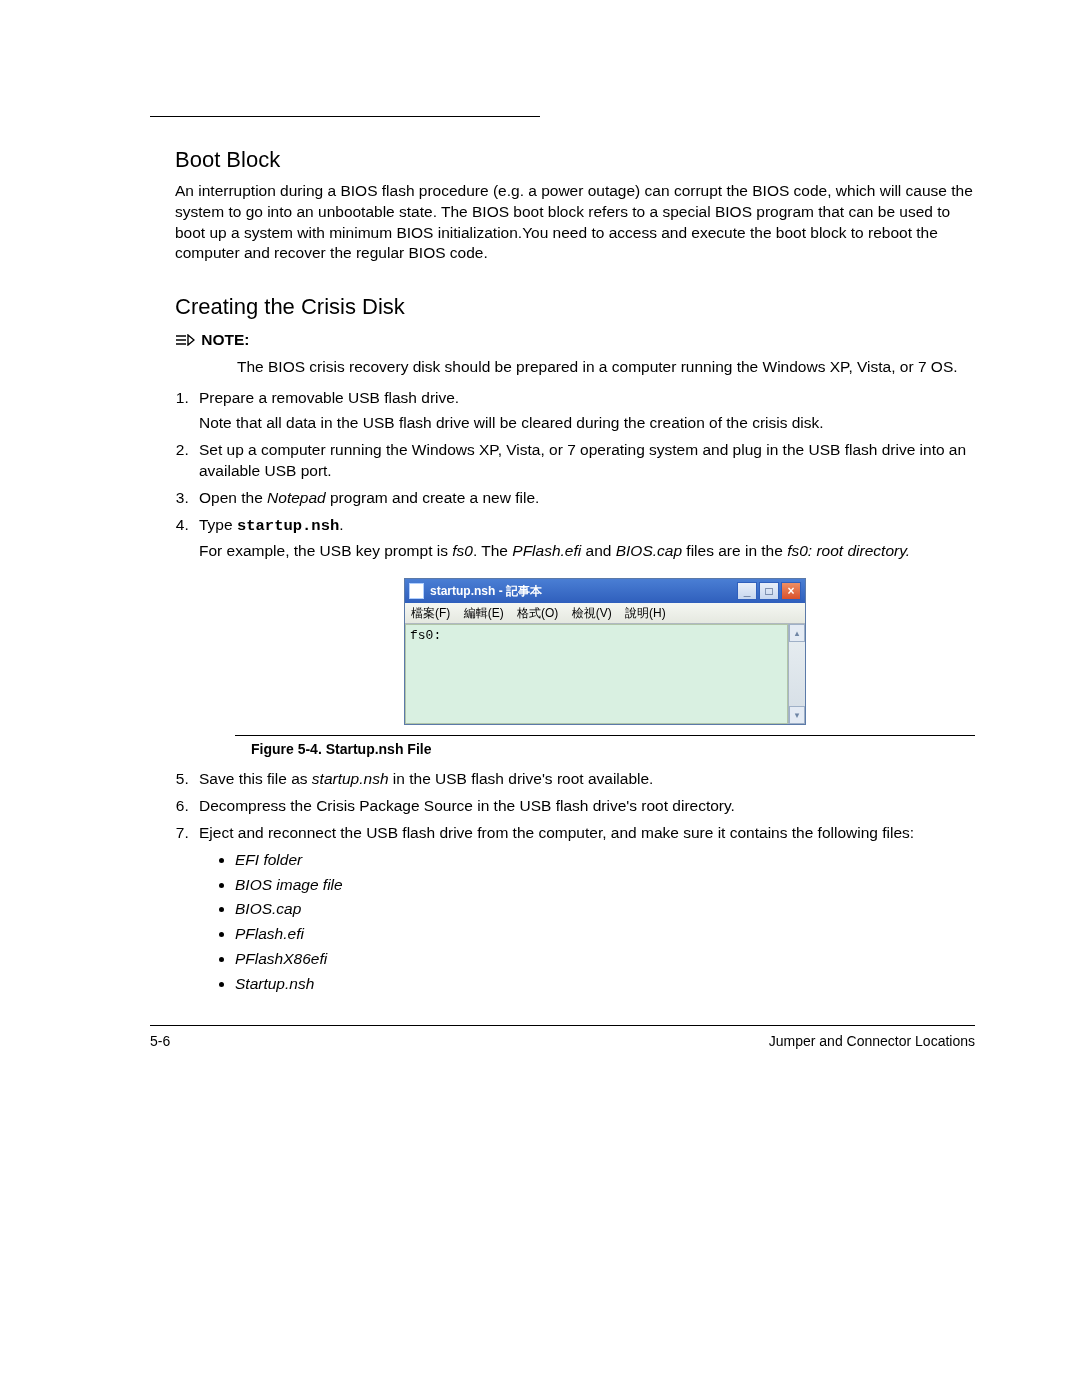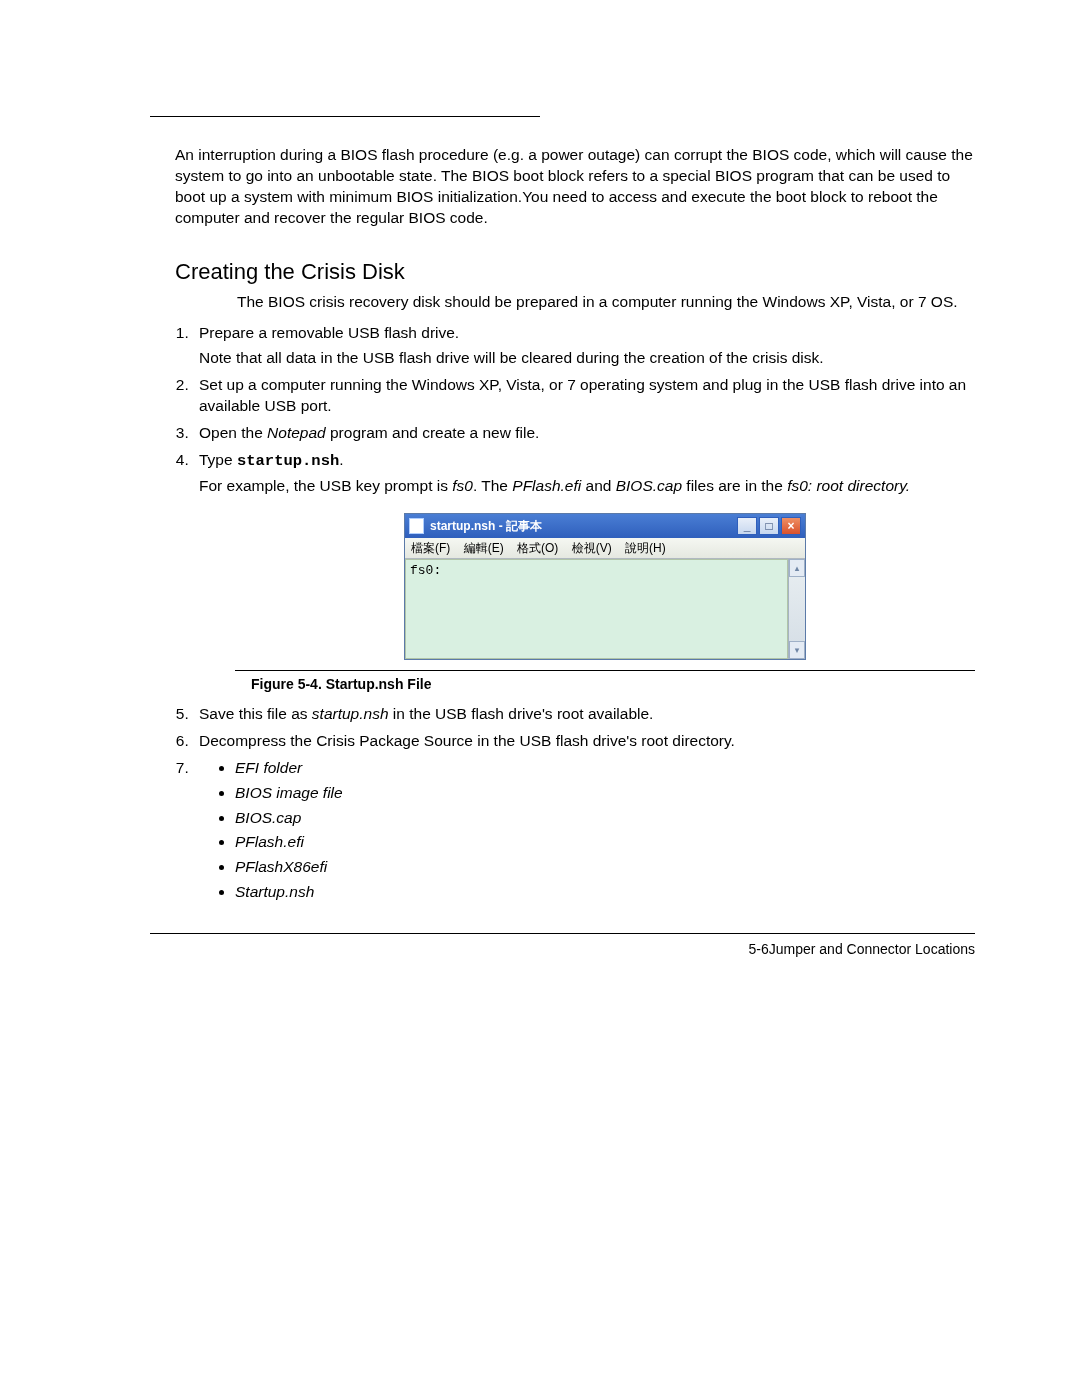"Boot Block" h2.sub { html: none -> <h2>Boot Block</h2> }
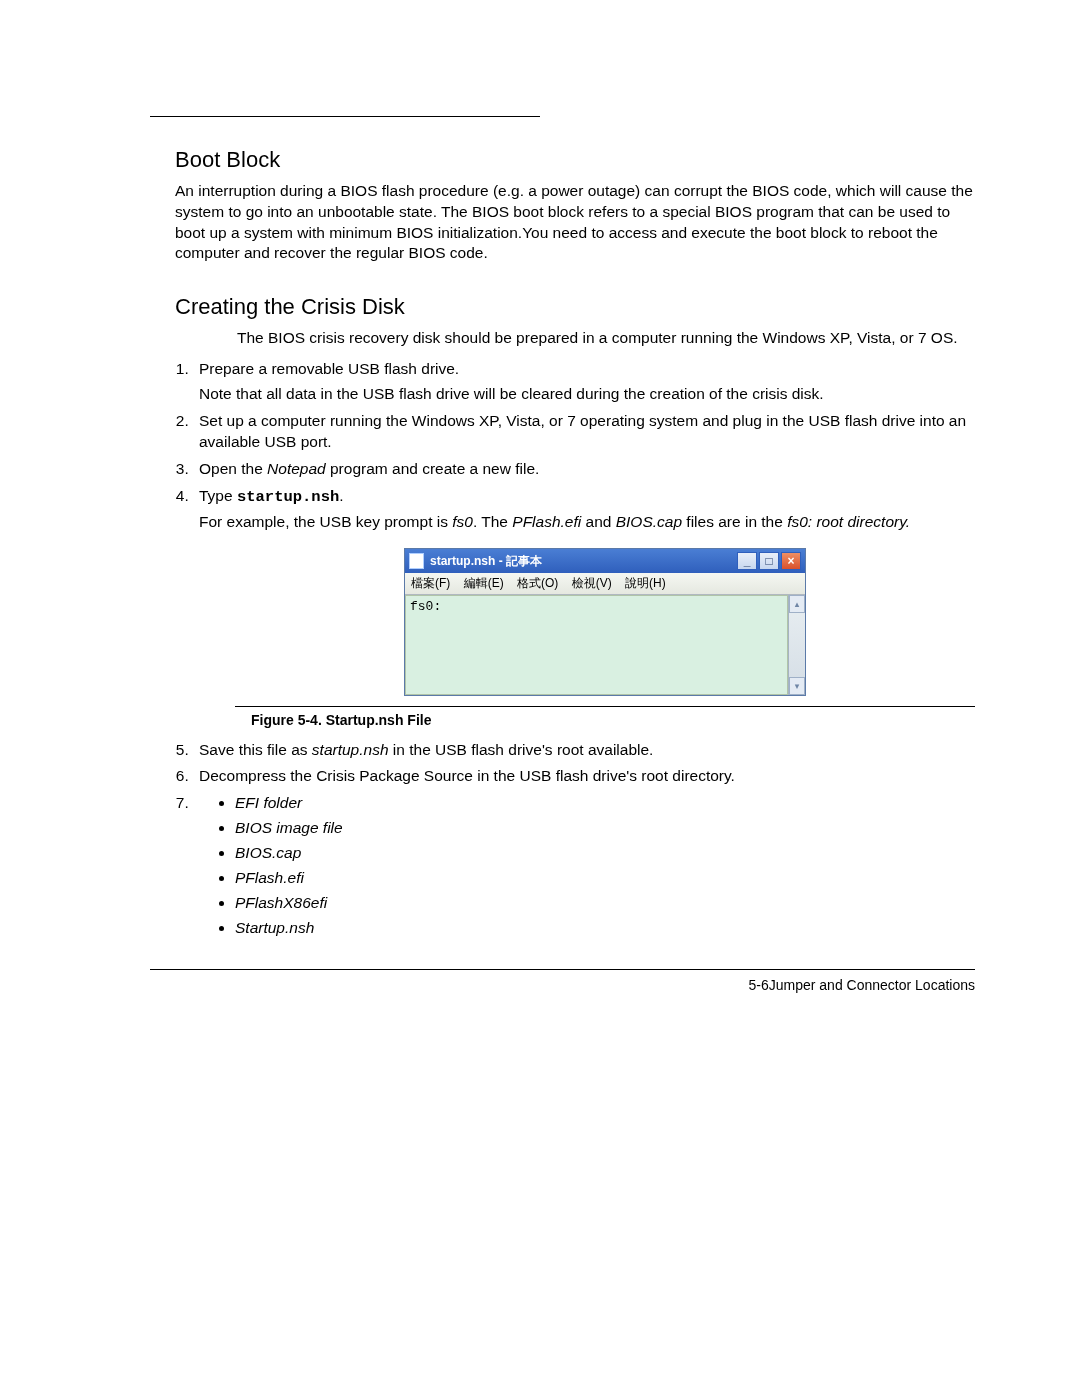"NOTE:" div.note-head { html: none -> <div> <span> <svg> <path></path> <path></path> </svg> </span> <span>NOTE:</span> </div> }
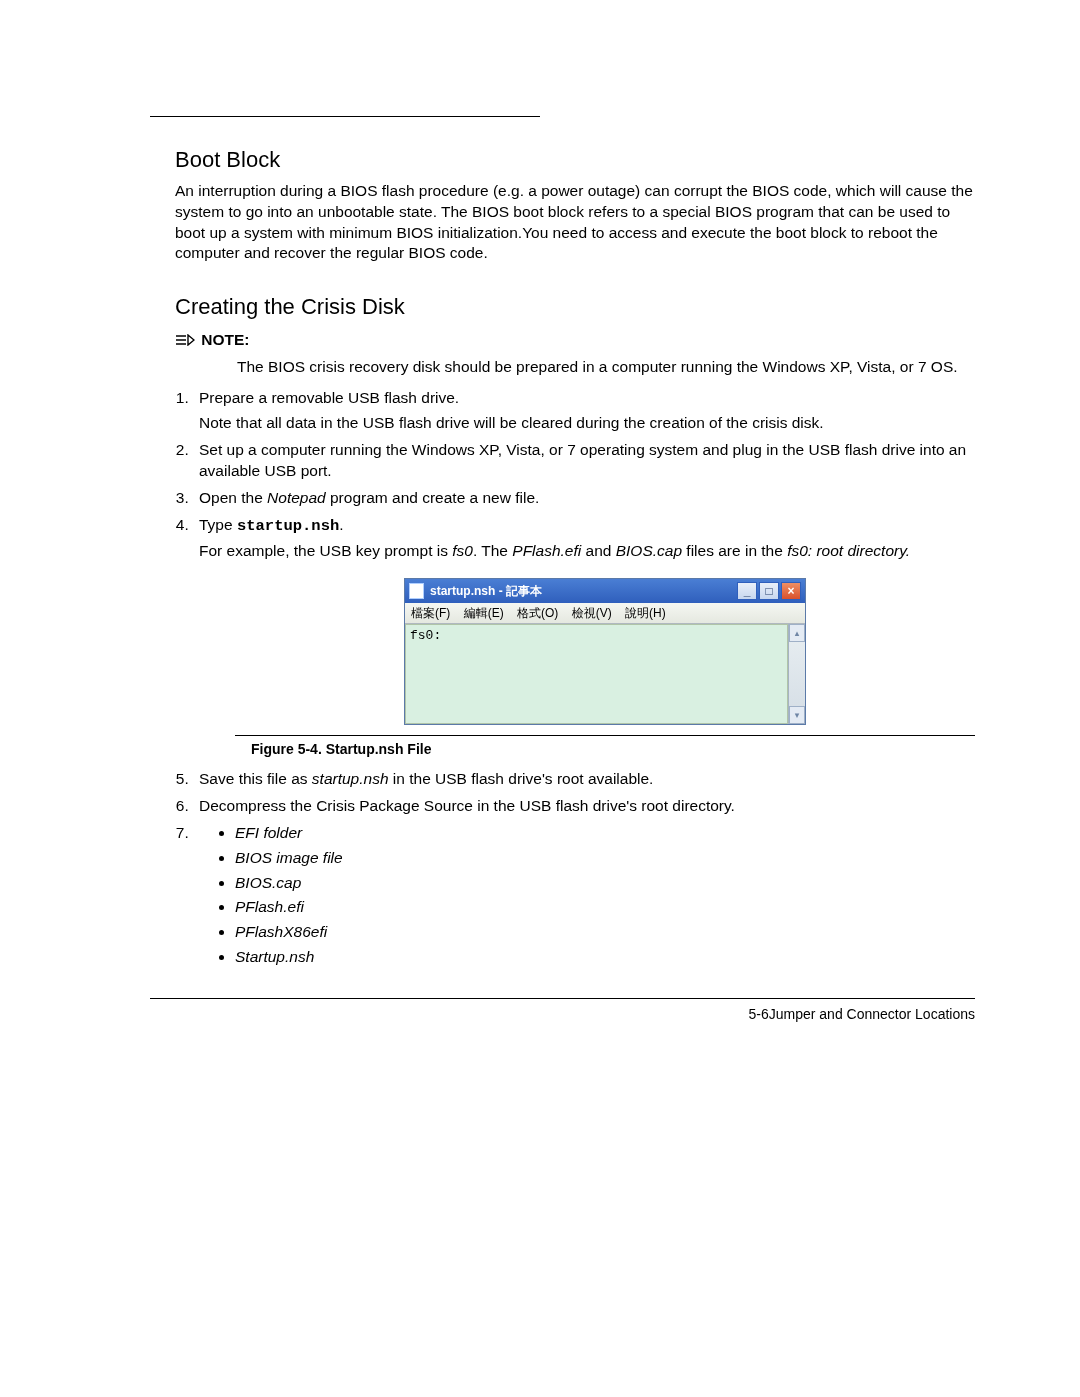"Eject and reconnect the USB" span { html: none -> <span>Eject and reconnect the USB flash drive from the computer, and make sure it contains the following files:</span> }
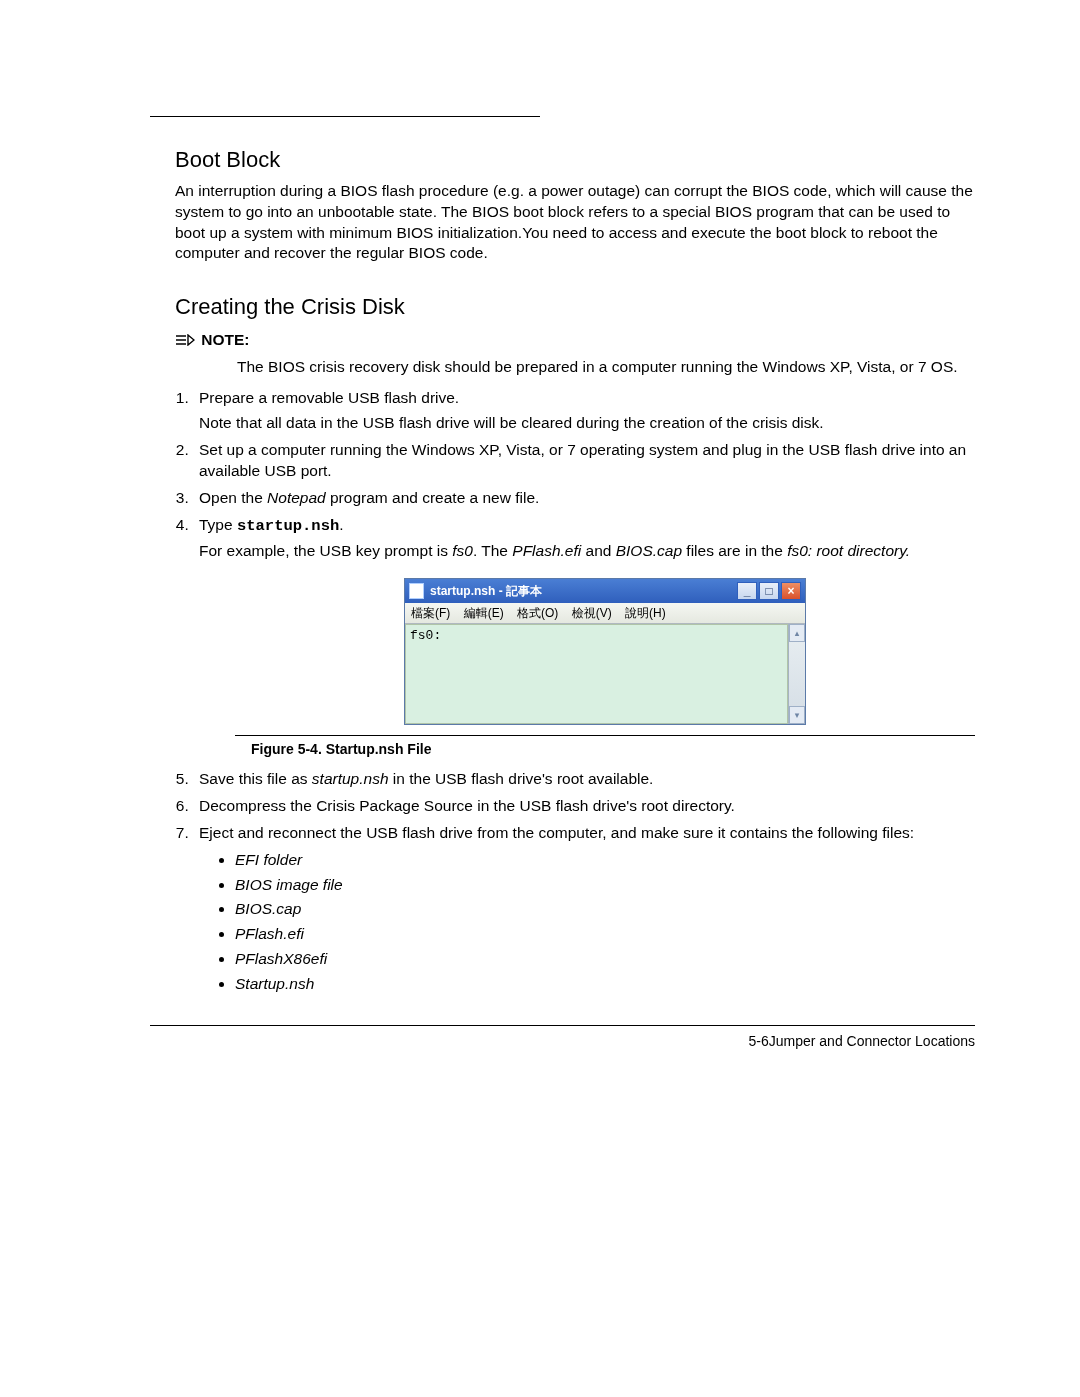"5-6" .footer { justify-content: flex-end -> space-between }
